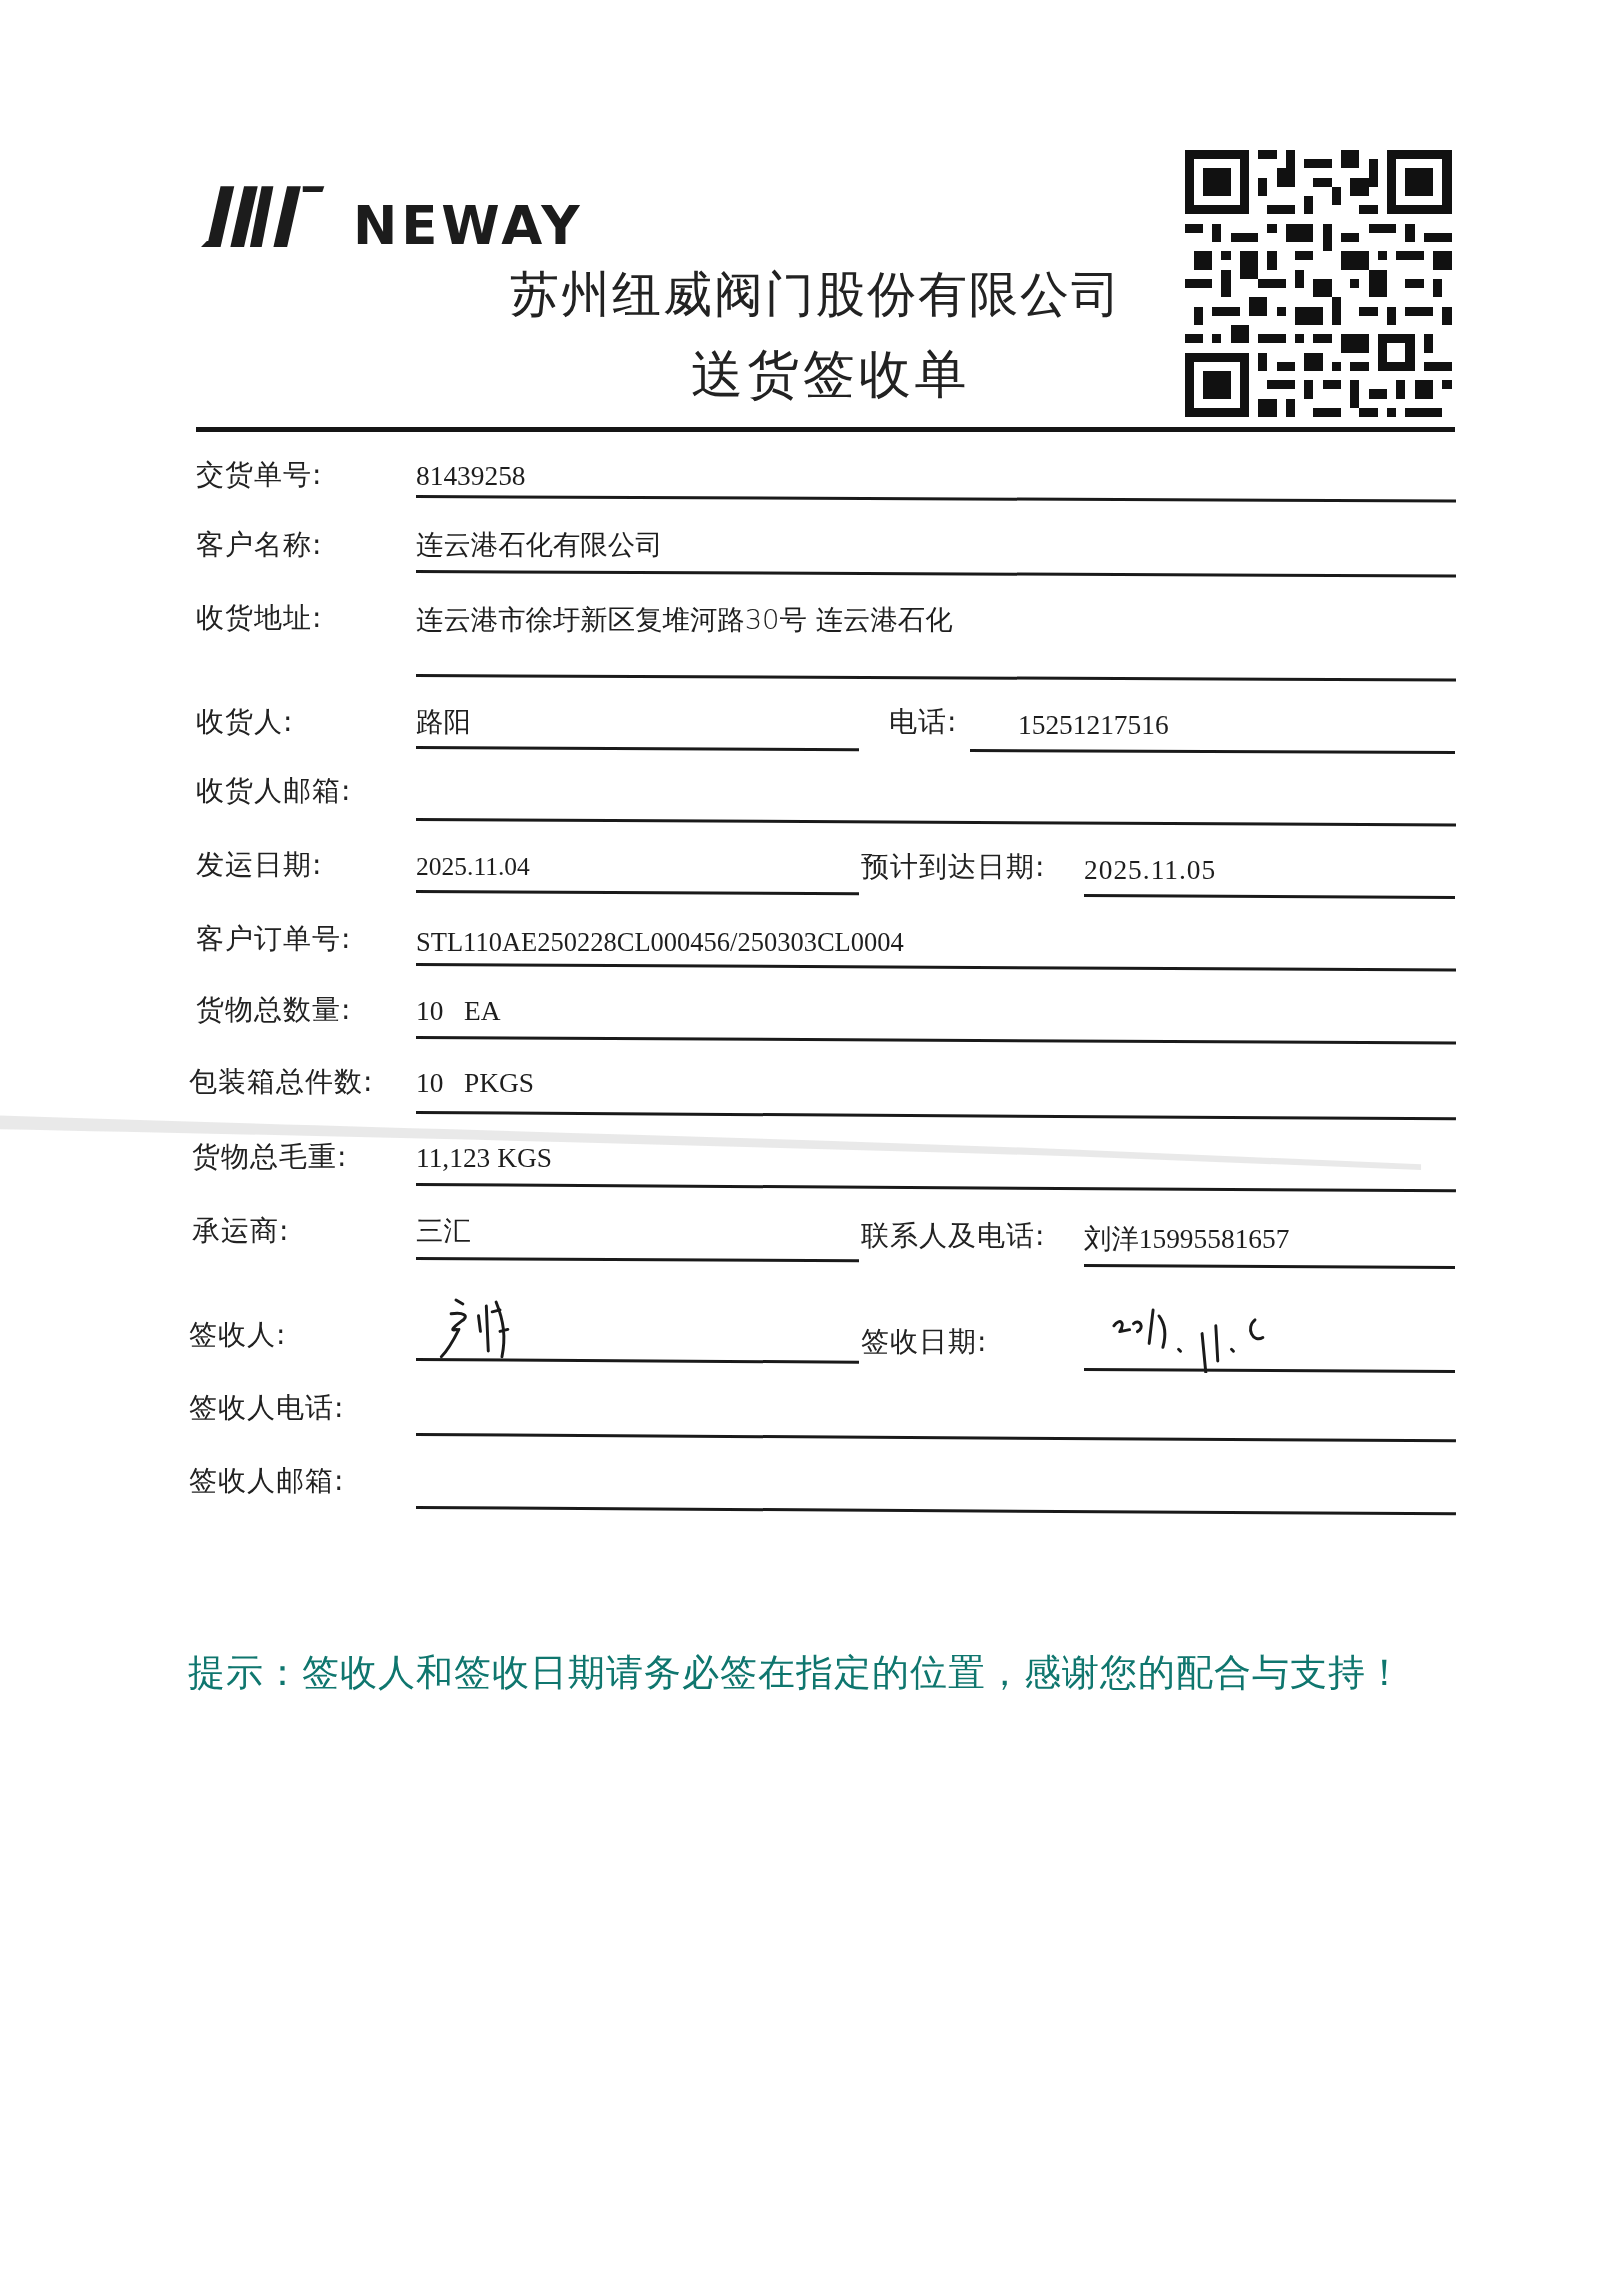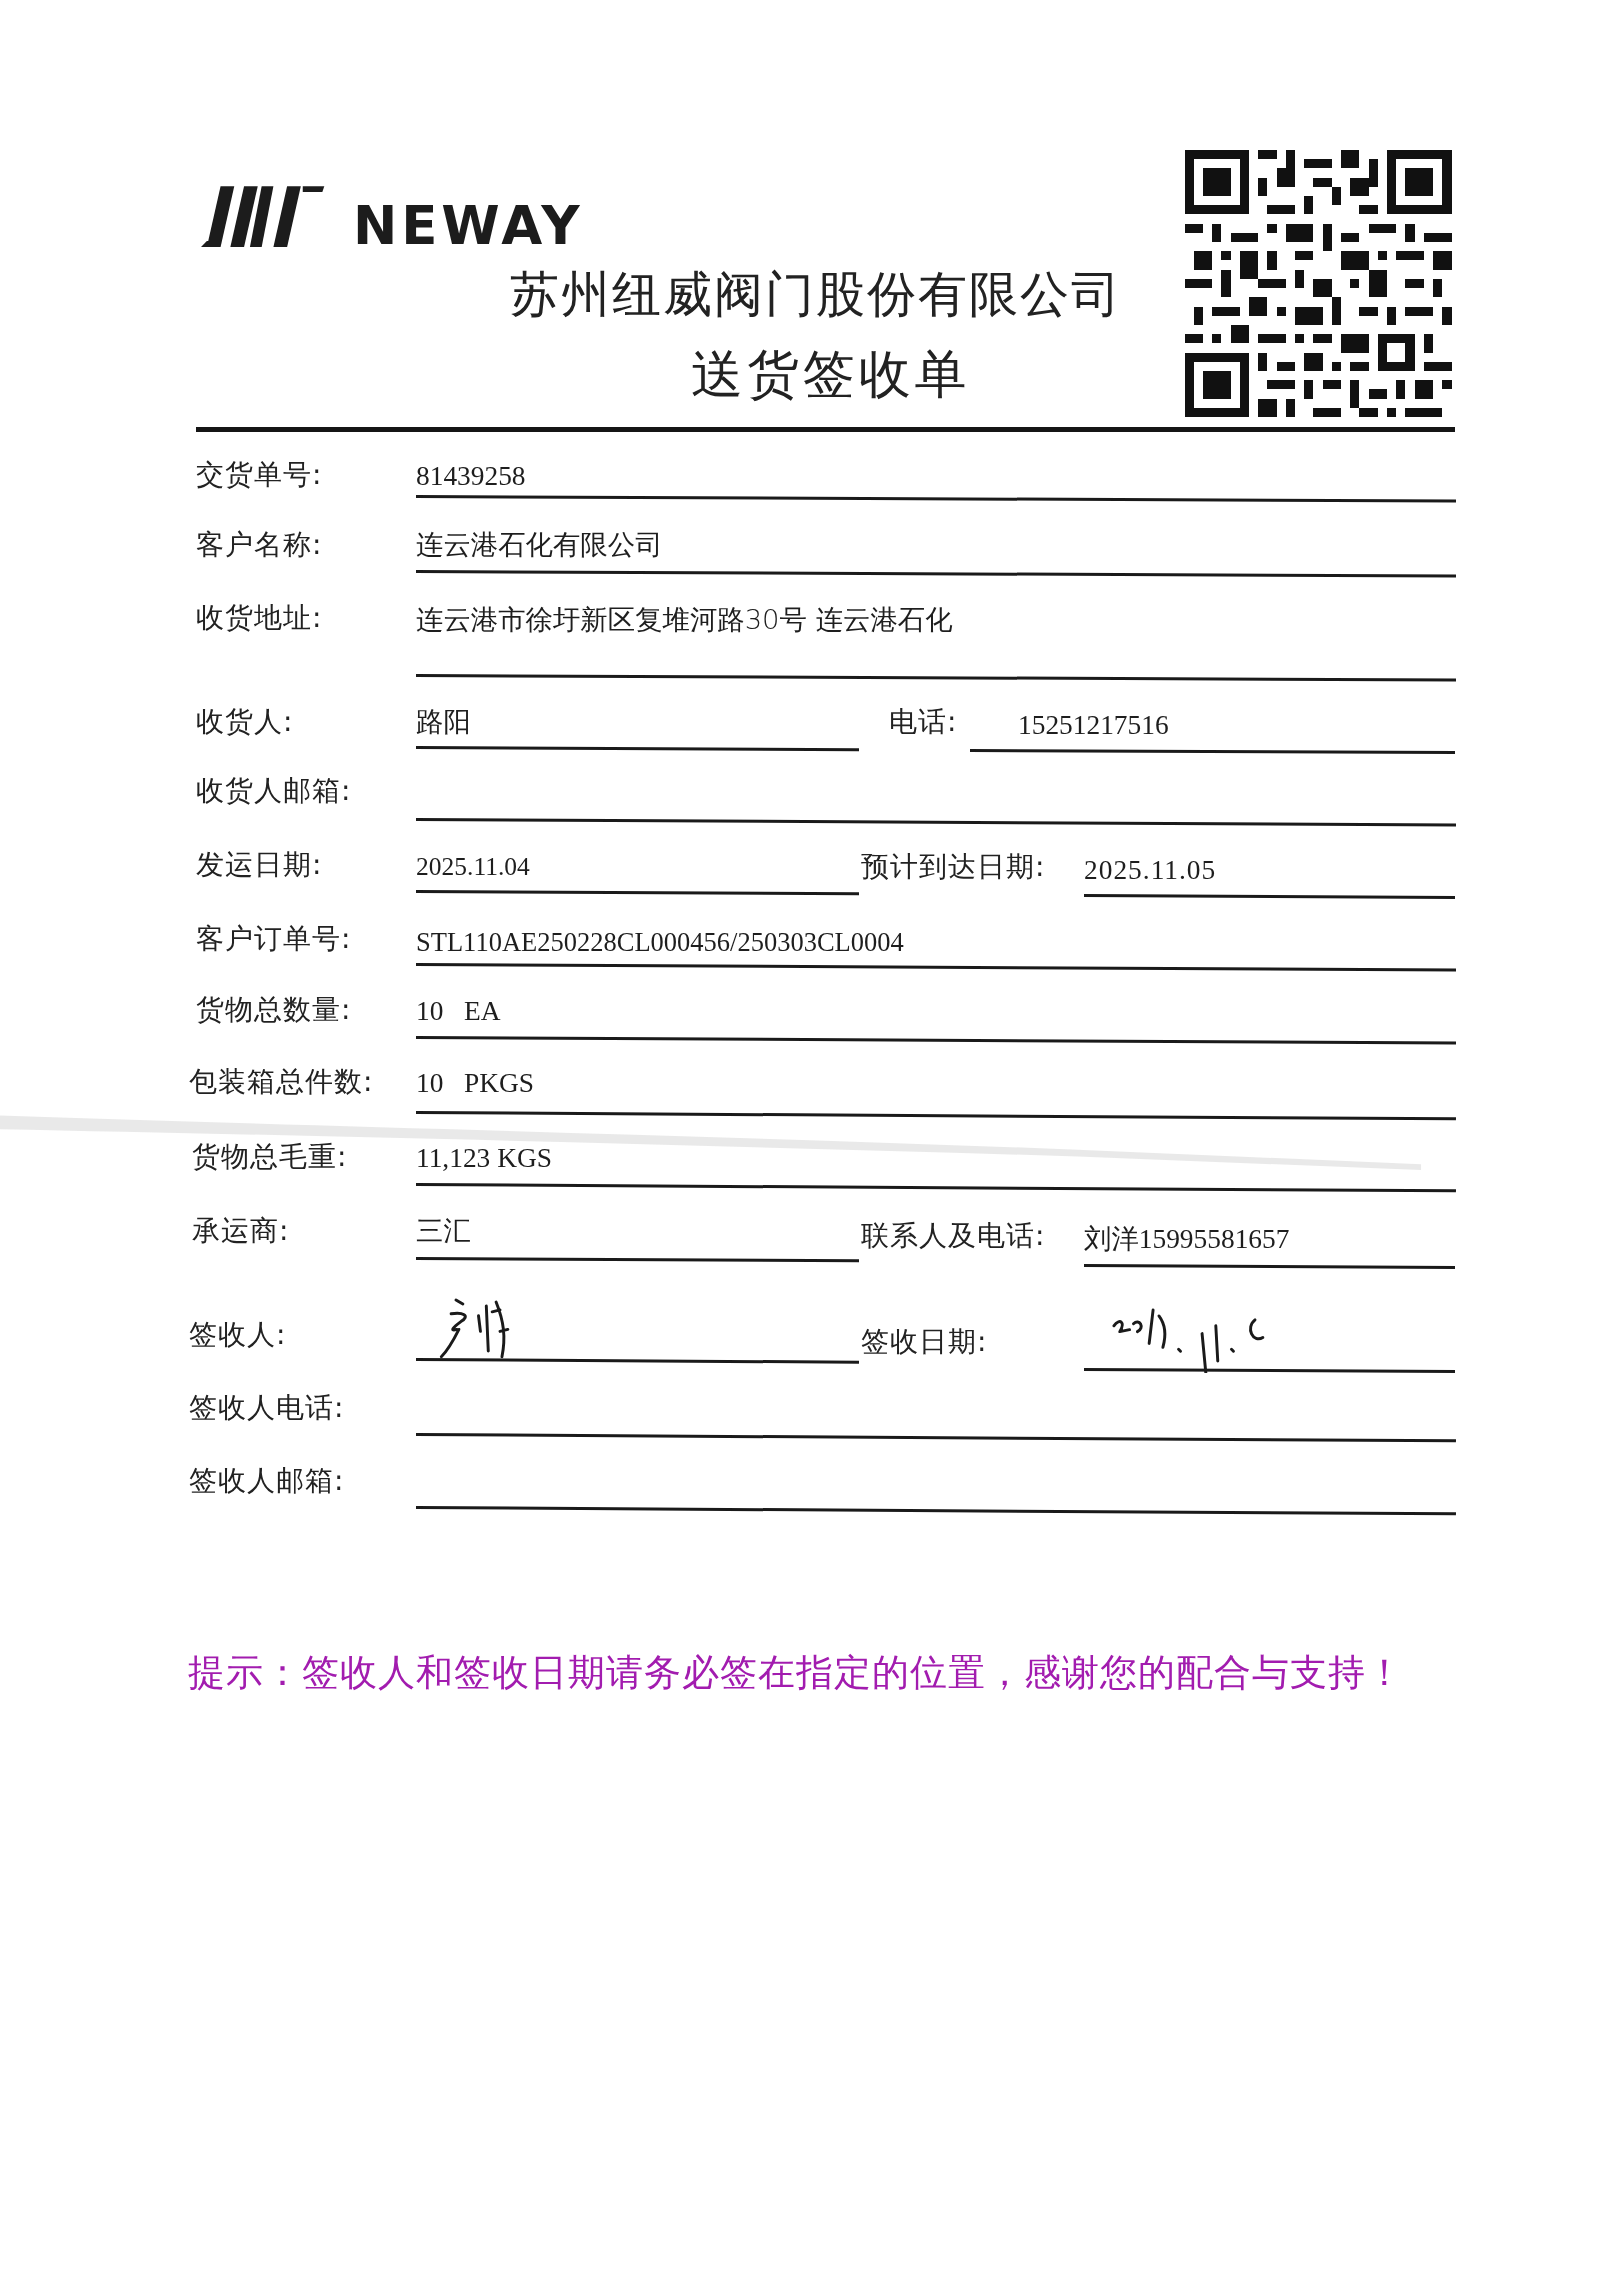"提示：签收人和签收日期请务必签在指定的位置，感谢您的配合与支持！" .hint { color: #a21caf -> #0f766e }
